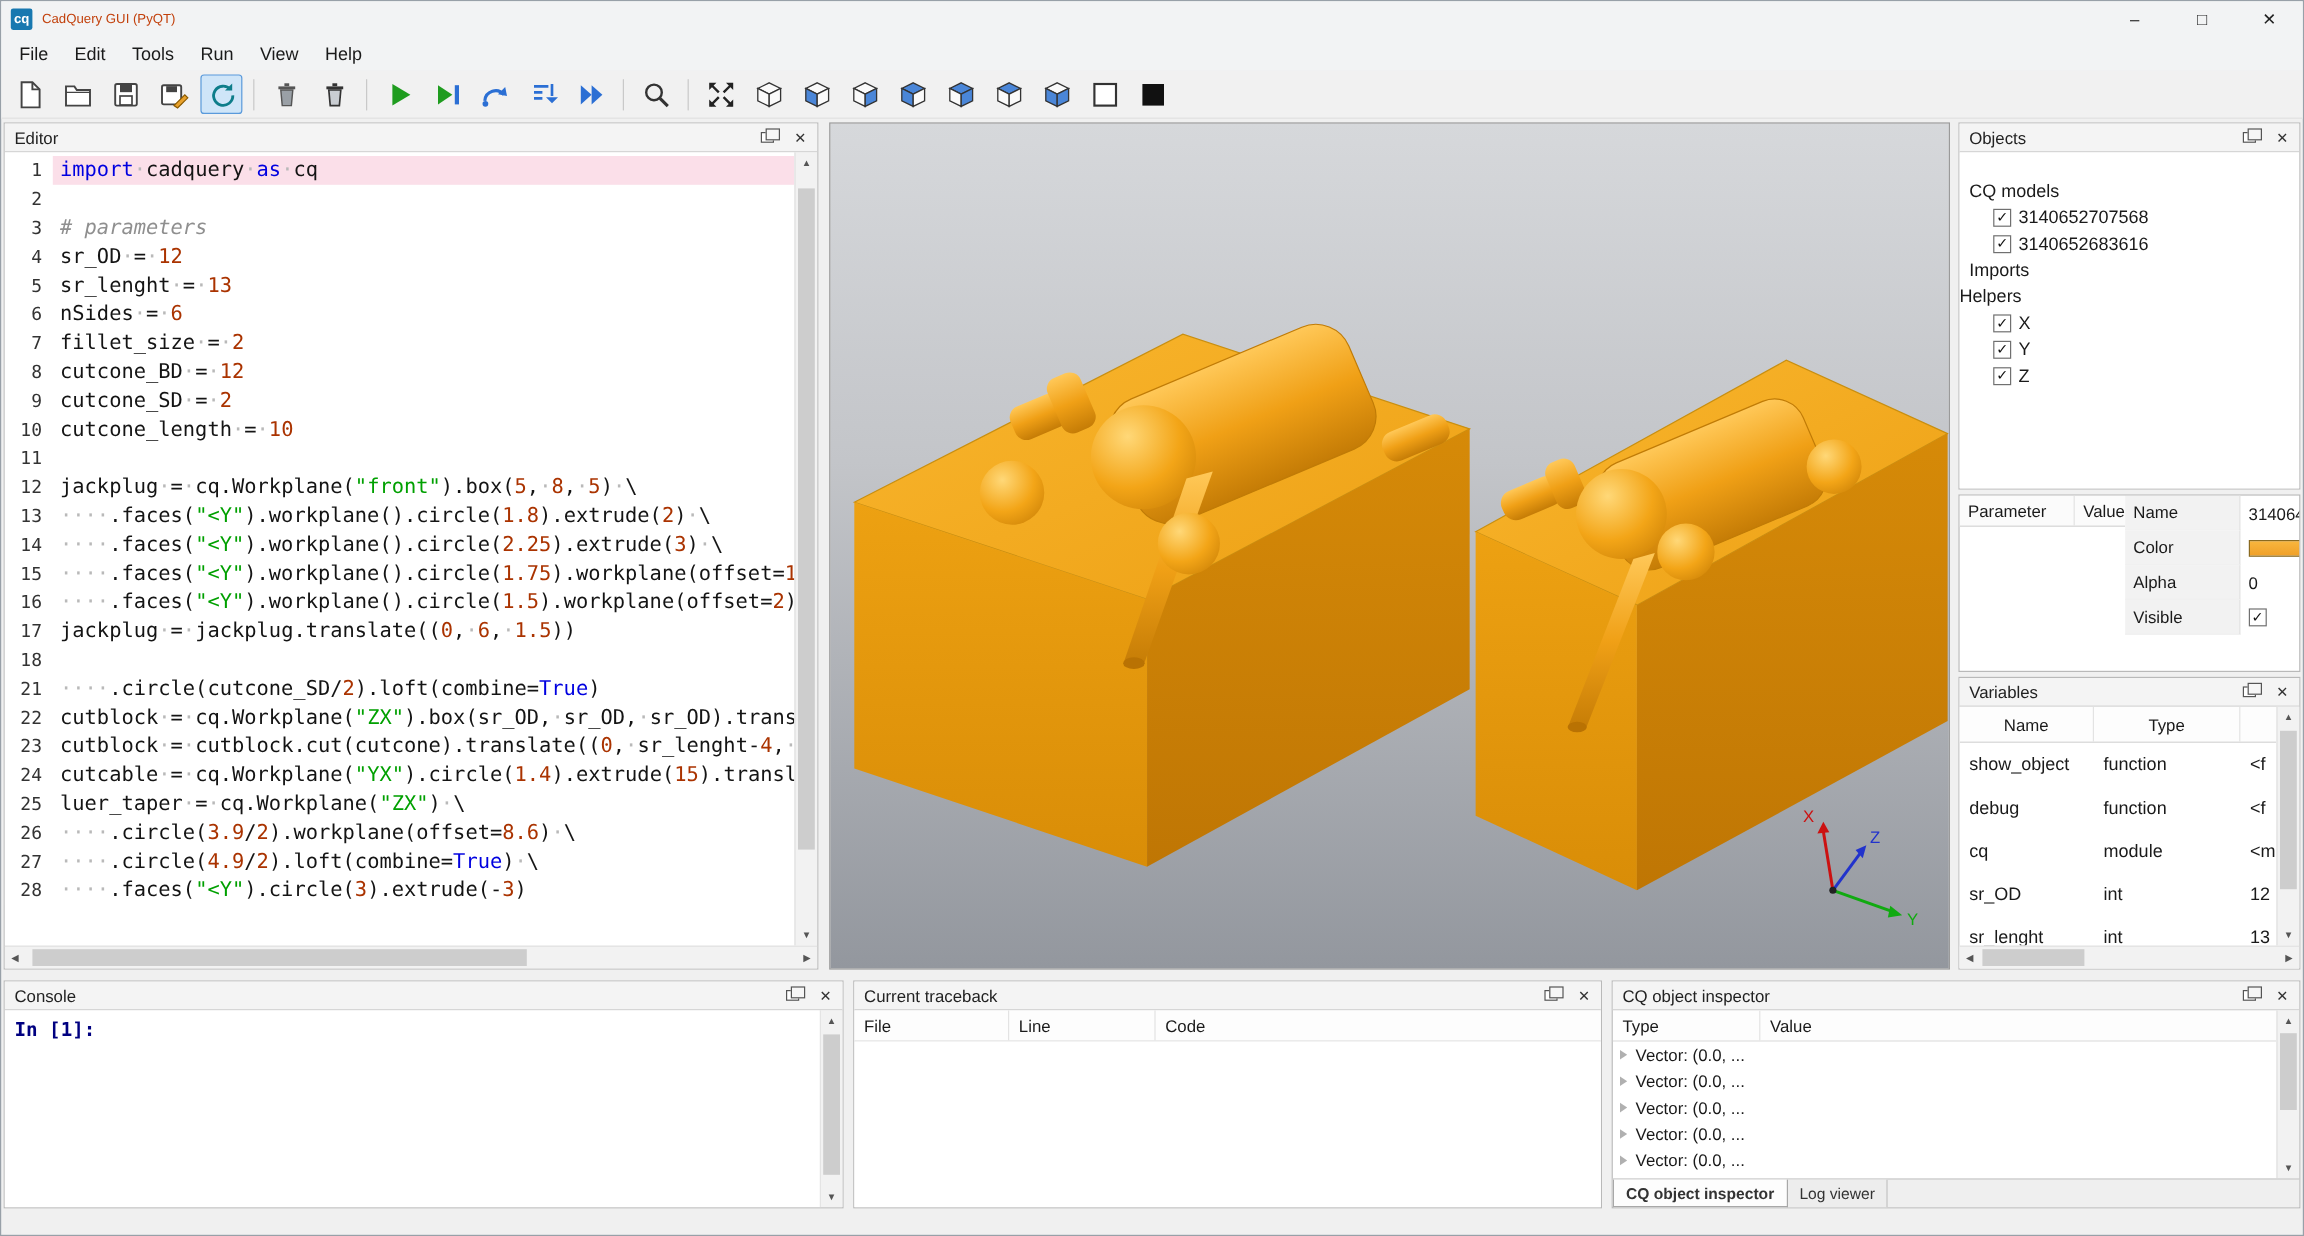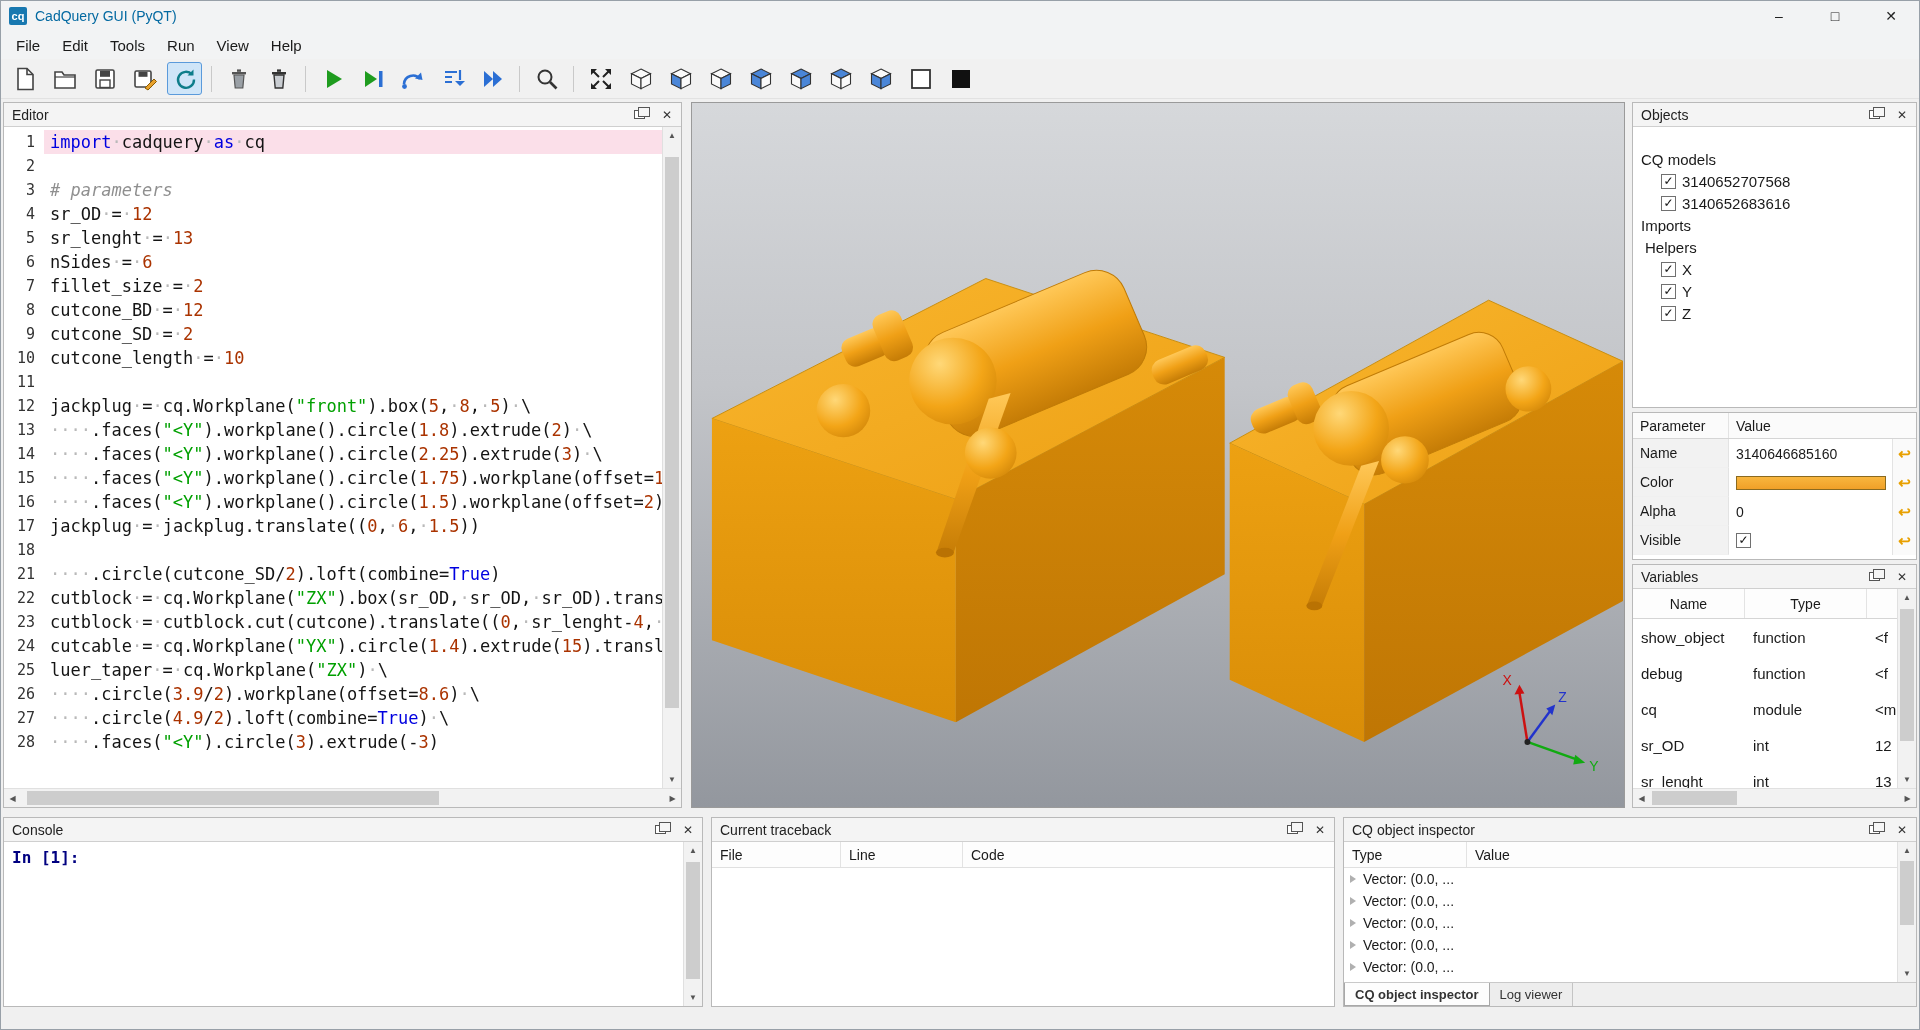"CadQuery GUI (PyQT)" .title-text { color: #0369a1 -> #c2410c; font-size: 14px -> 11px }
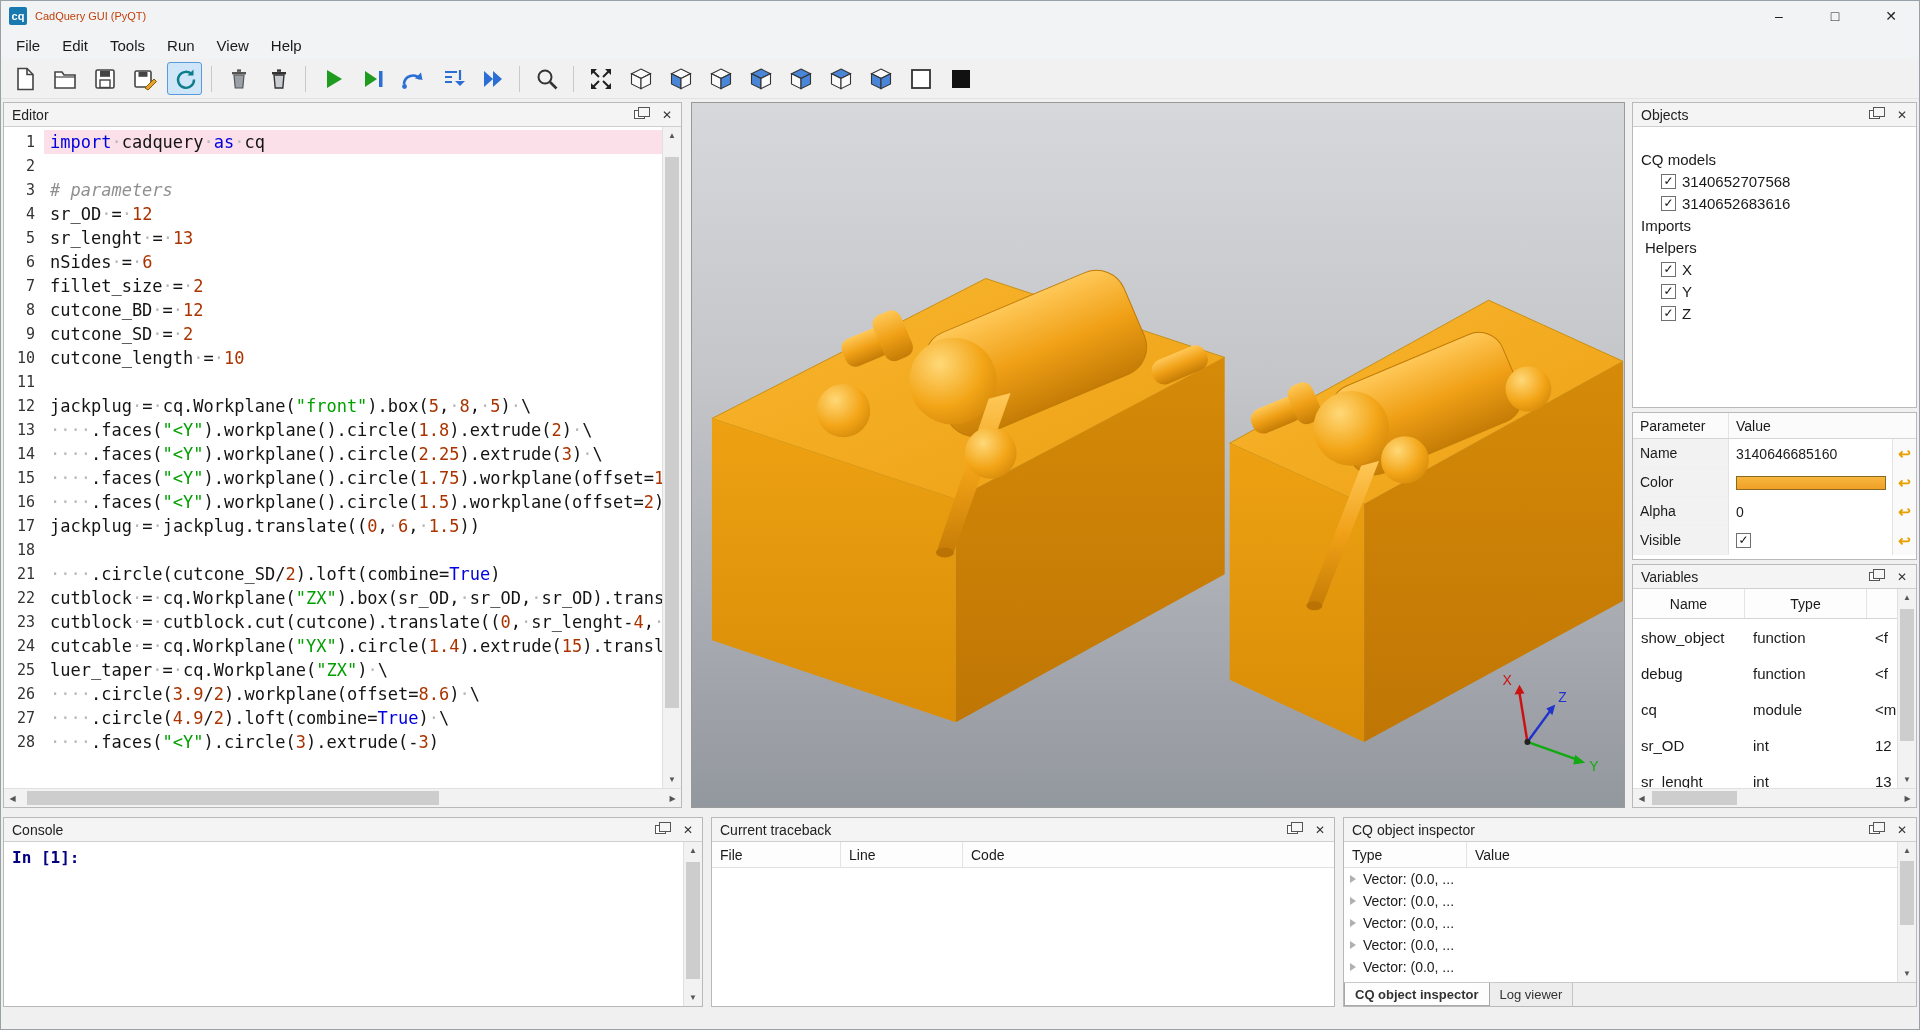"Helpers" div.tree-row { padding-left: 12px -> 0 }
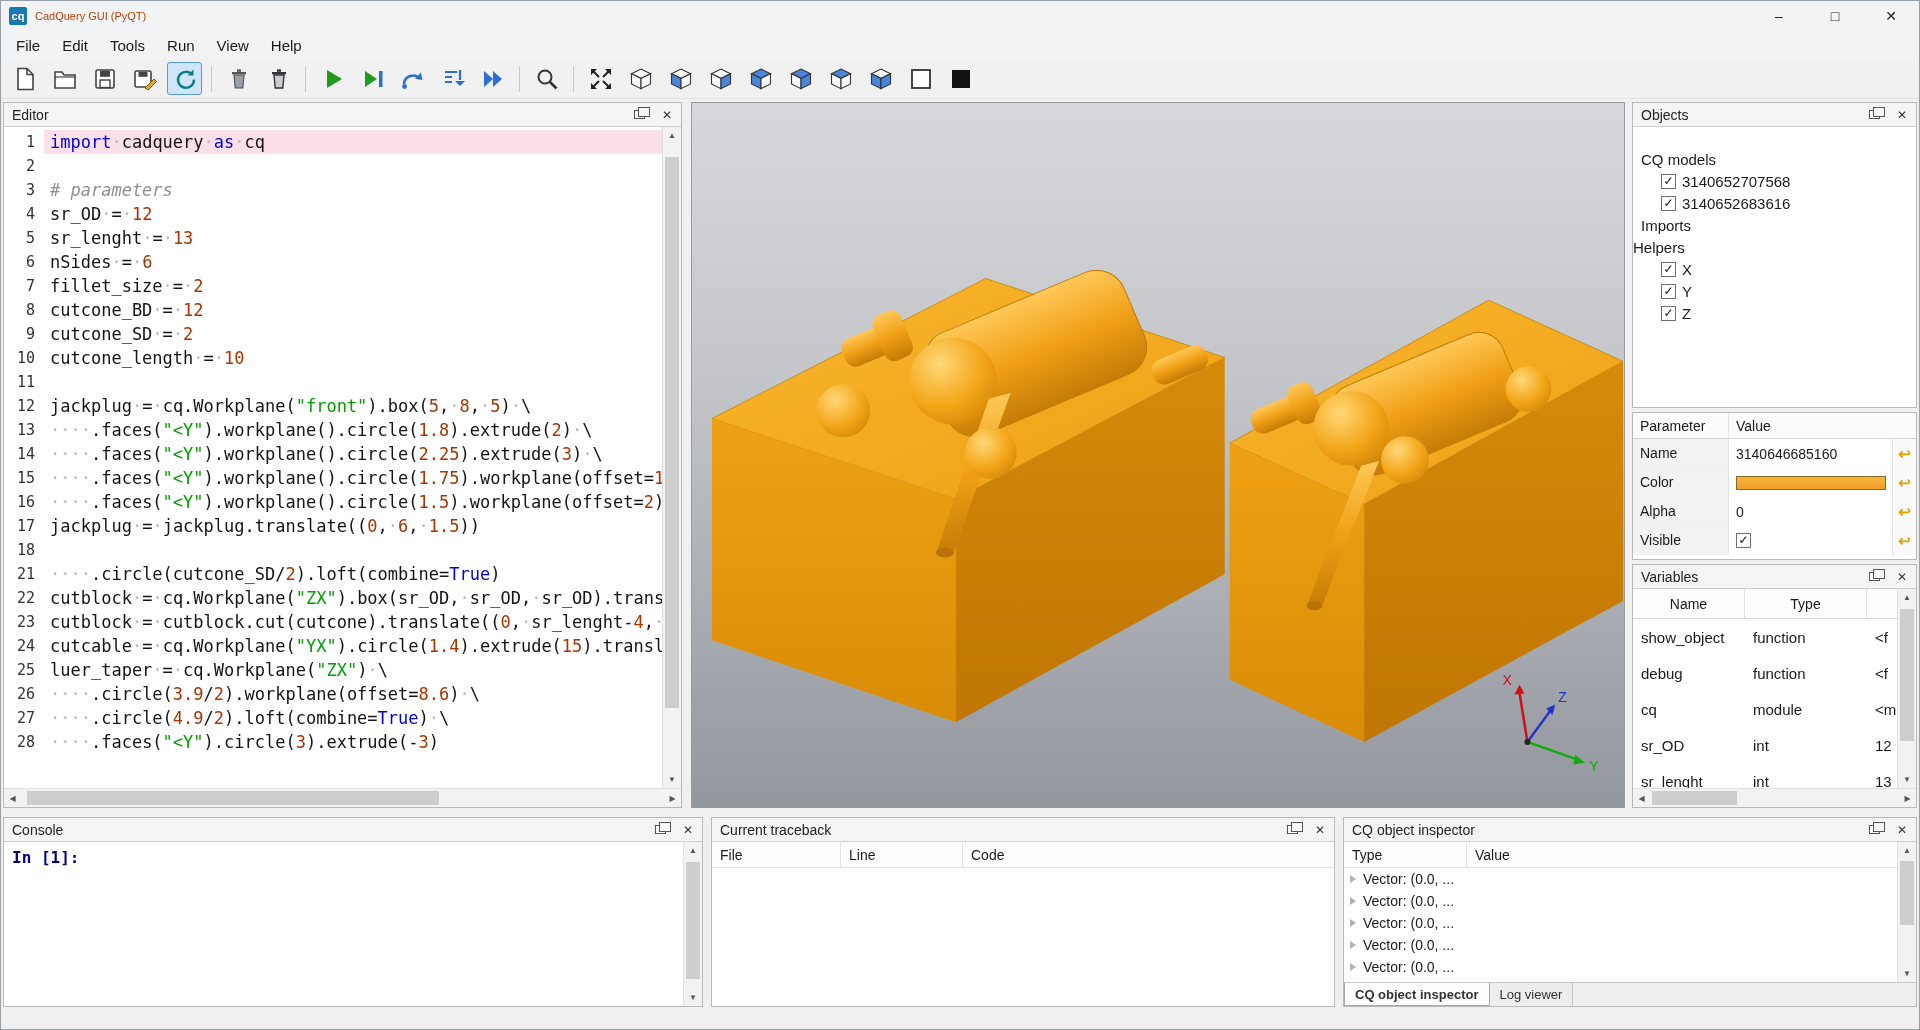"Parameter" .props { flex-direction: column -> row }
